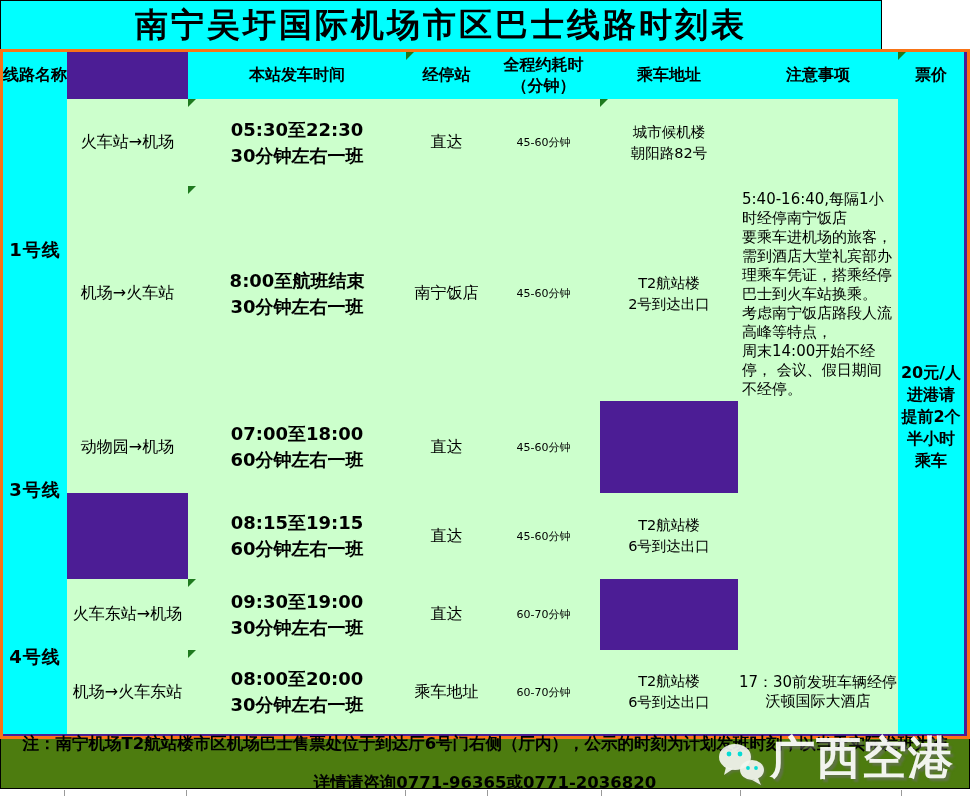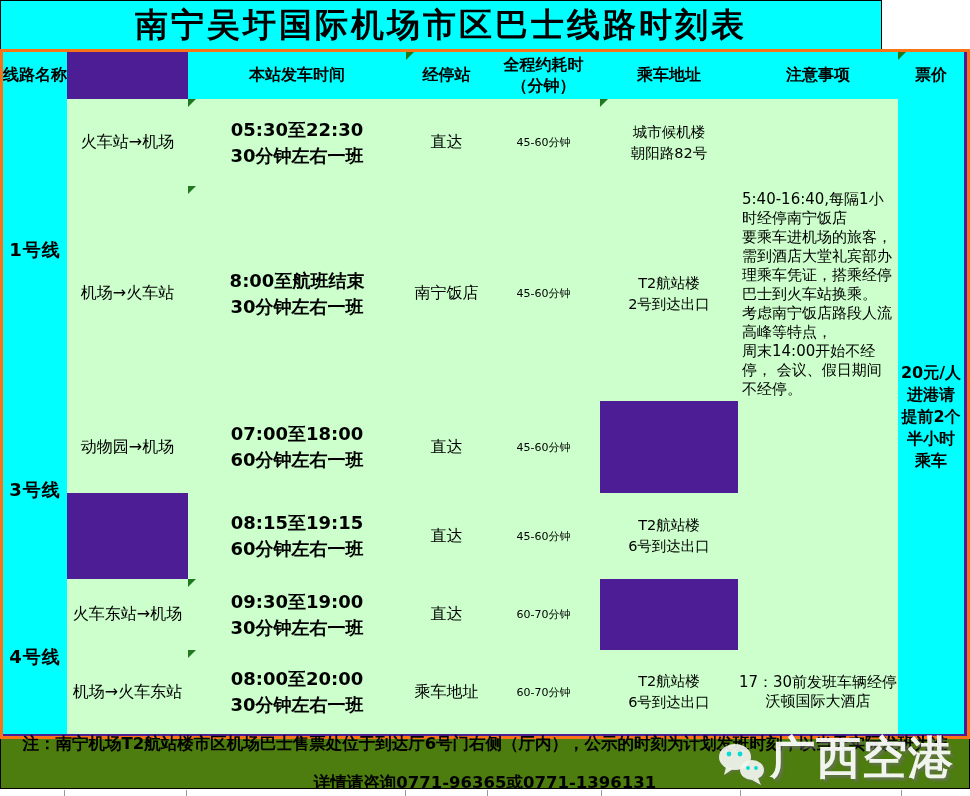"详情请咨询0771-96365或0771-1396131" div.l2 { text: 0771-1396131 -> 0771-2036820 }
